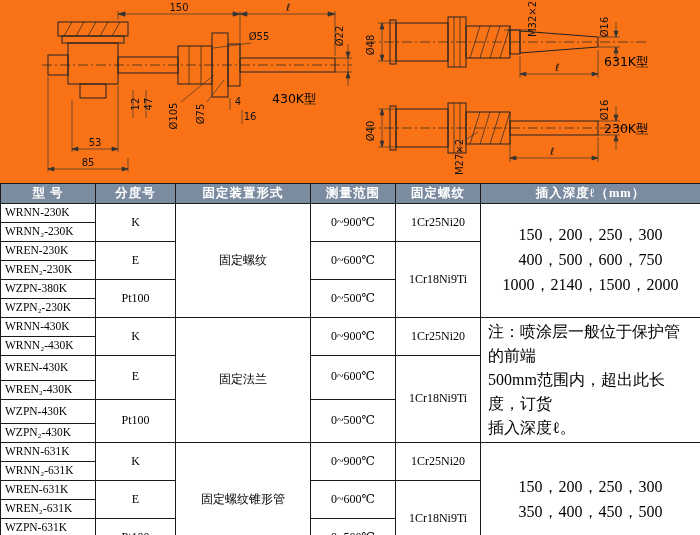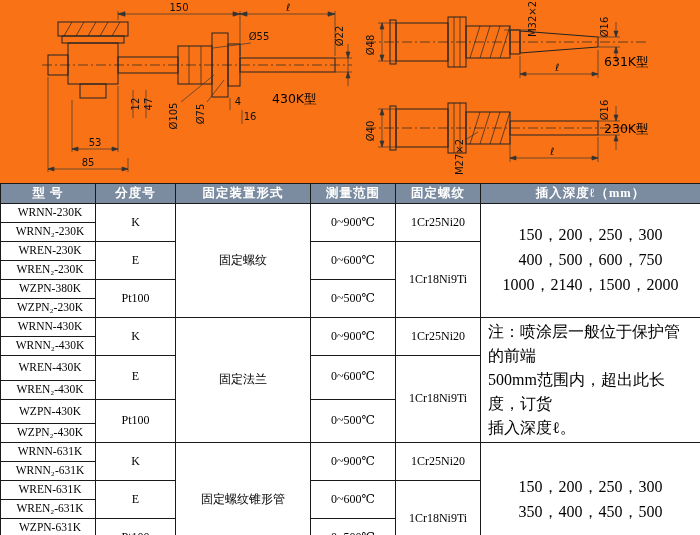"WRNN-230K" td.model-cell { text-align: center -> left }
